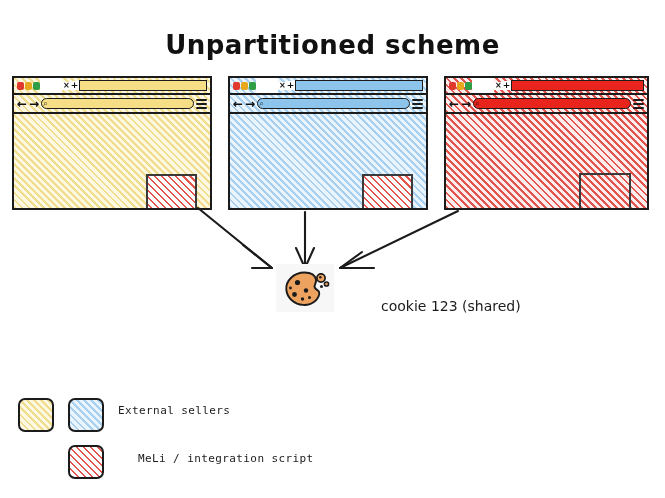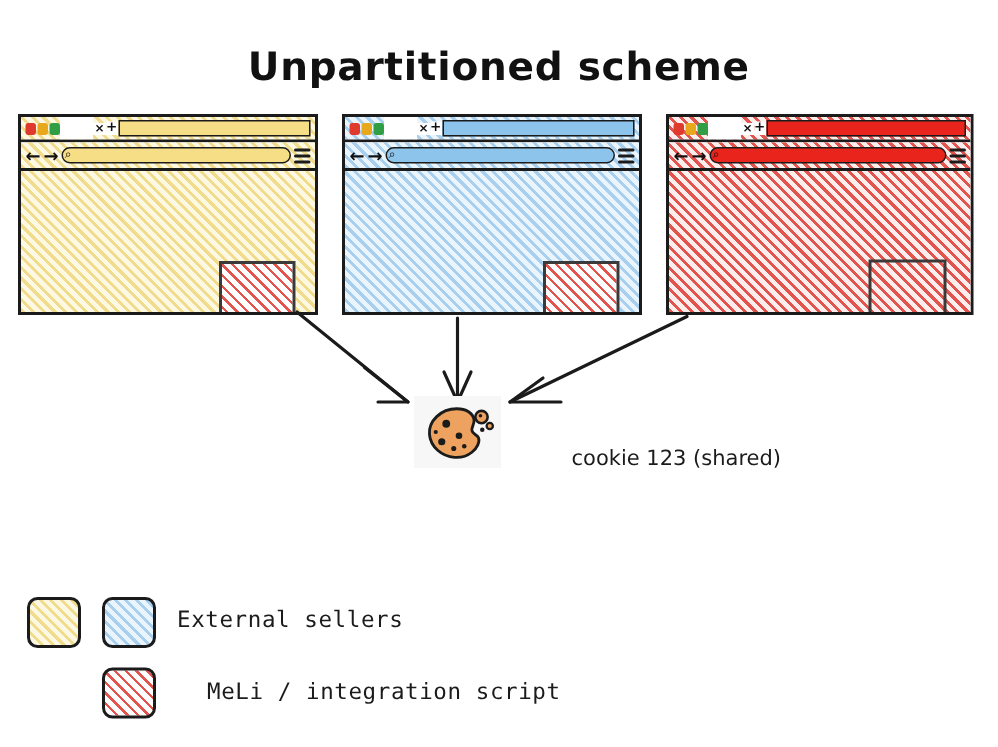"External sellers" .legend-text { font-size: 15px -> 11px }
